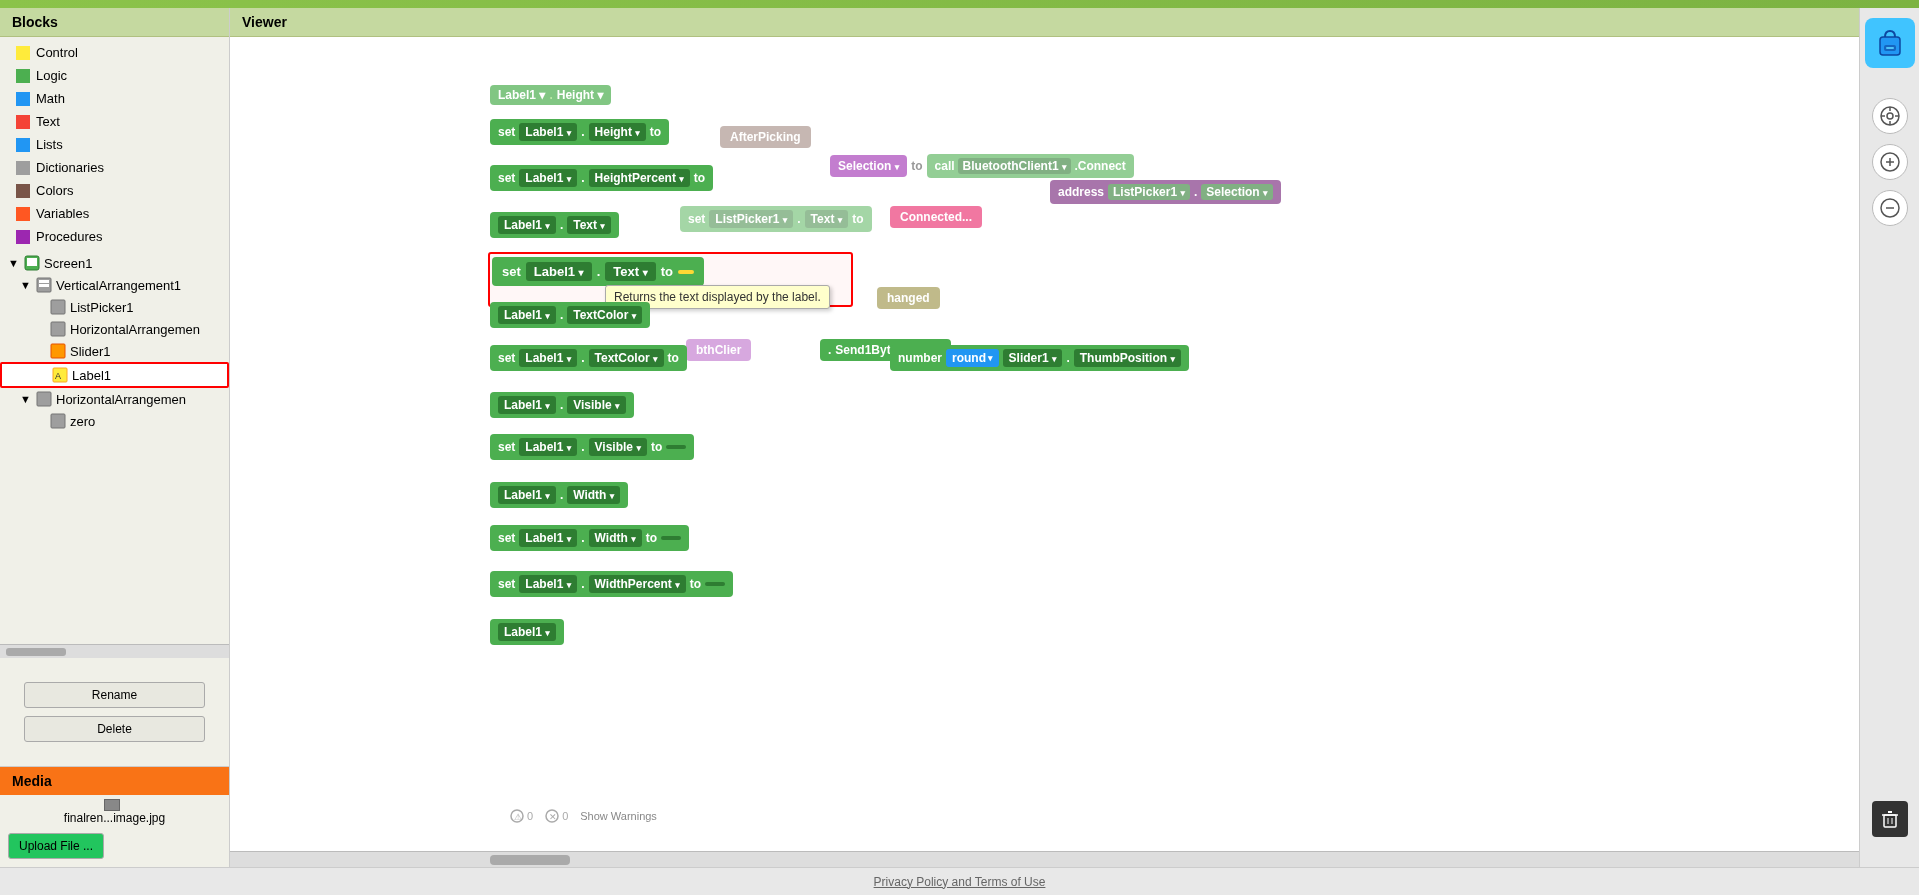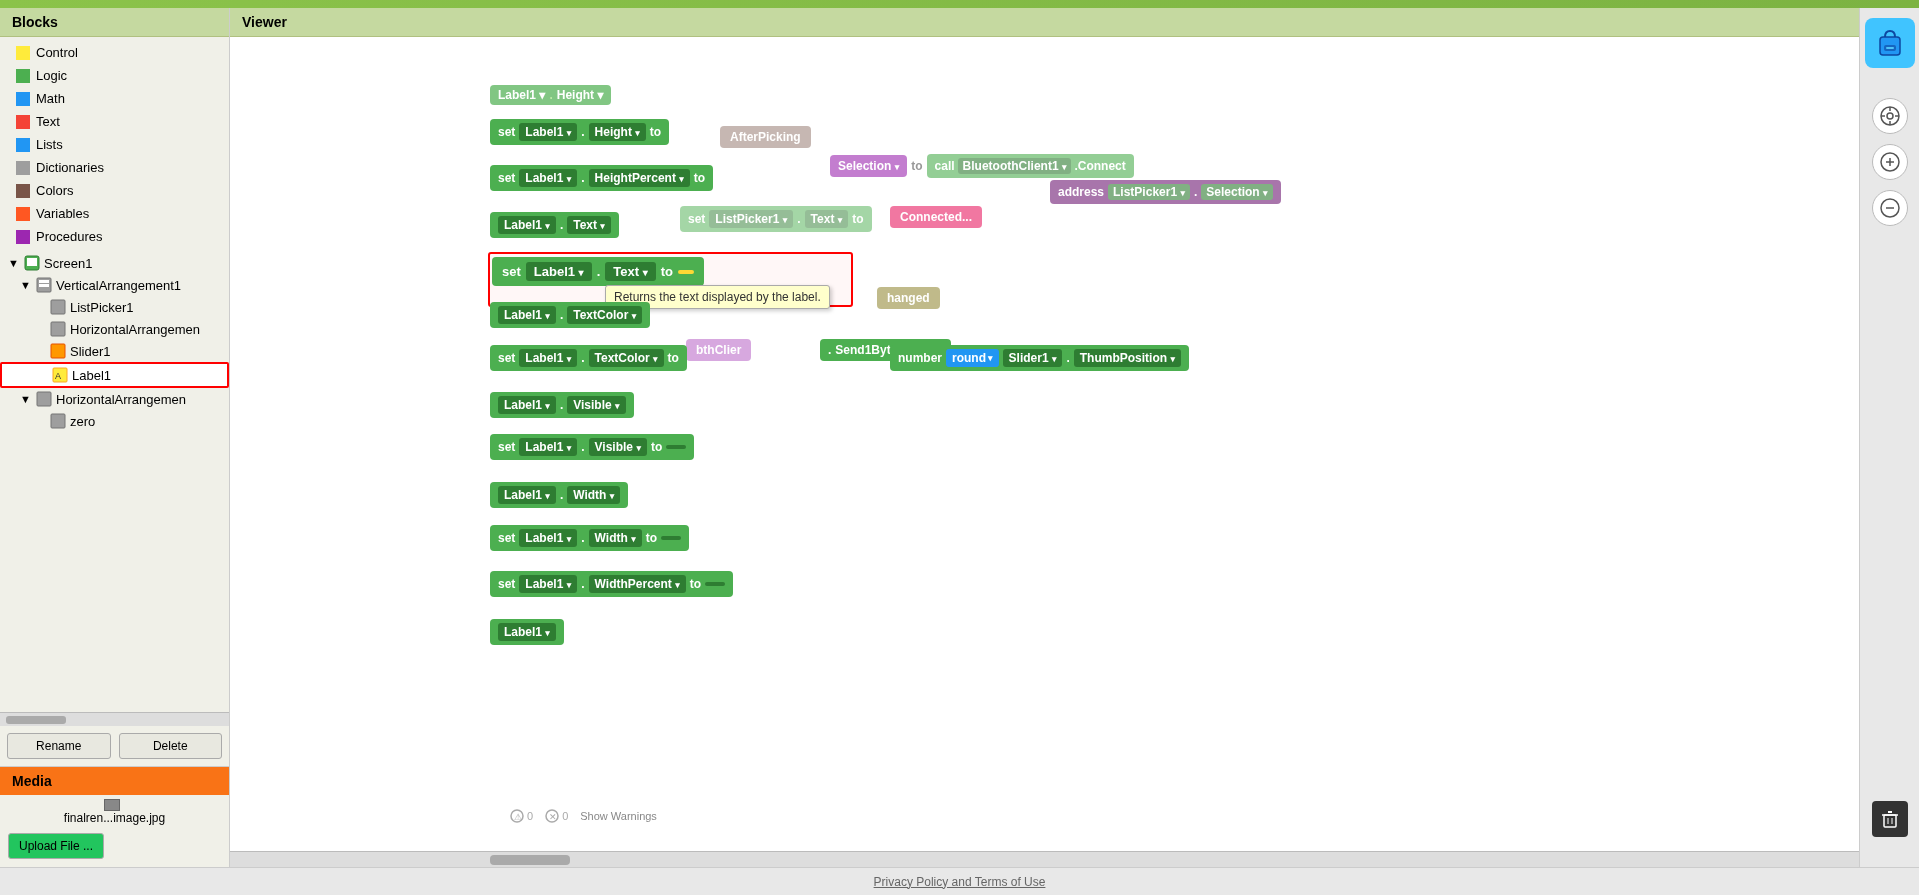"Rename" .sidebar-bottom { flex-direction: none -> column; padding: 7px -> 24px }
